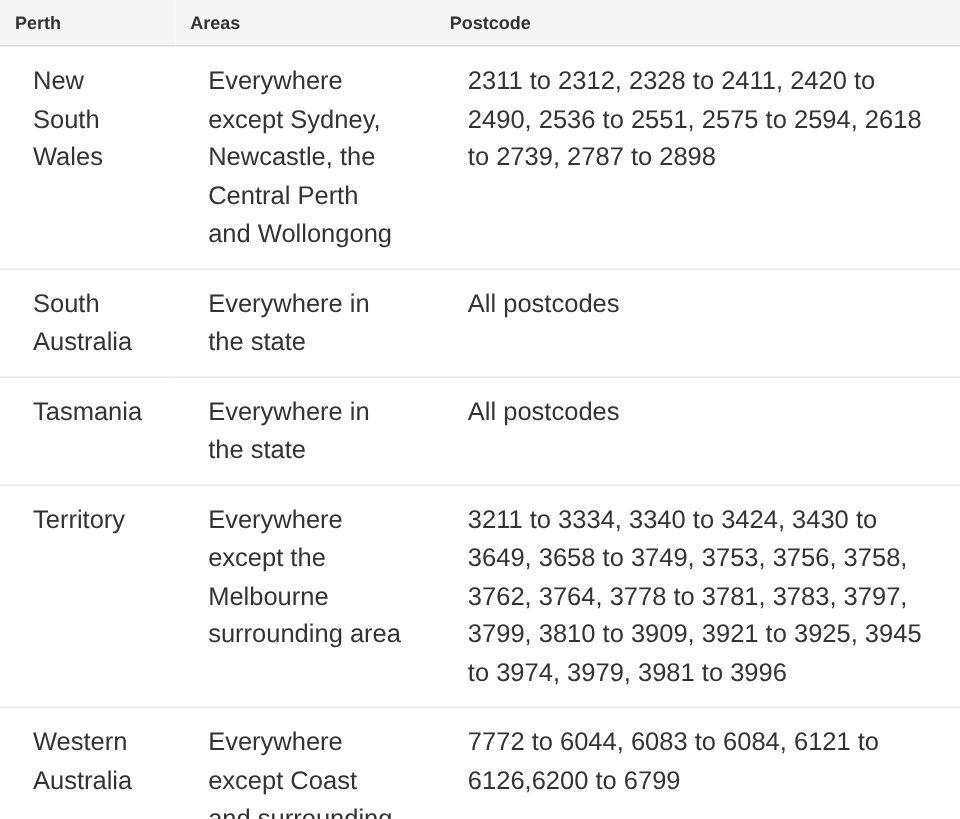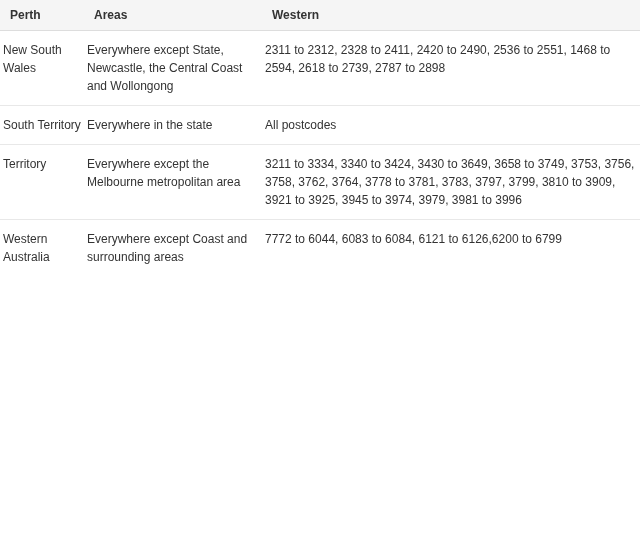"Western" th.col-postcode { text: Western -> Postcode }
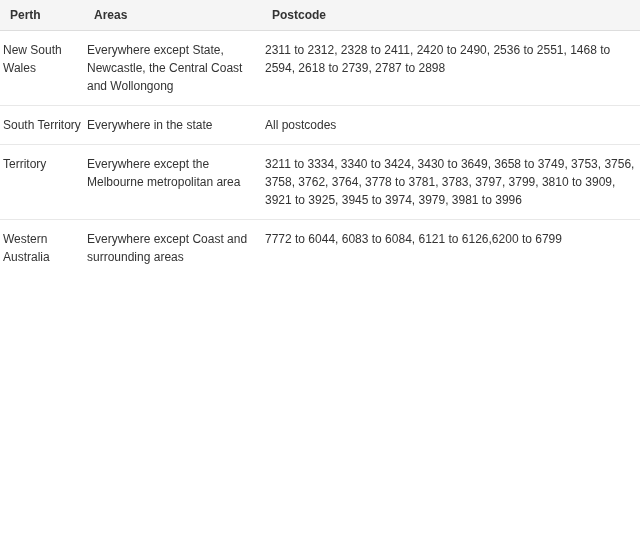"New South Wales" td { font-size: 12px -> 17px; padding: 10px 3px -> 10px 22px }
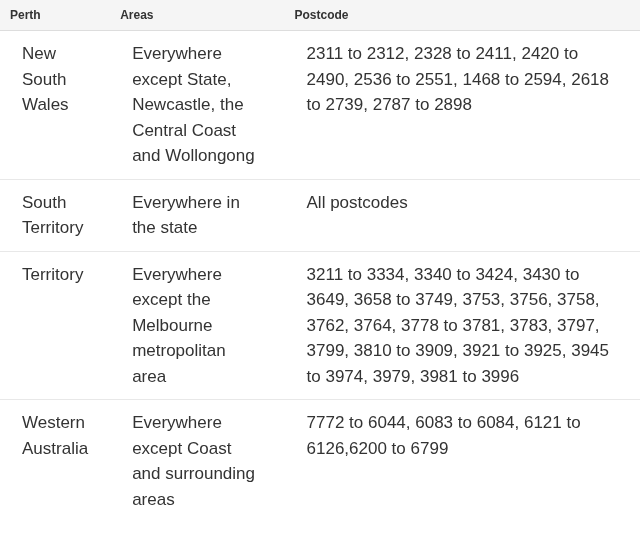"Everywhere except State, Newcastle, the" td.col-areas { text: State, Newcastle, the Central Coast -> Sydney, Newcastle, the Central Perth }
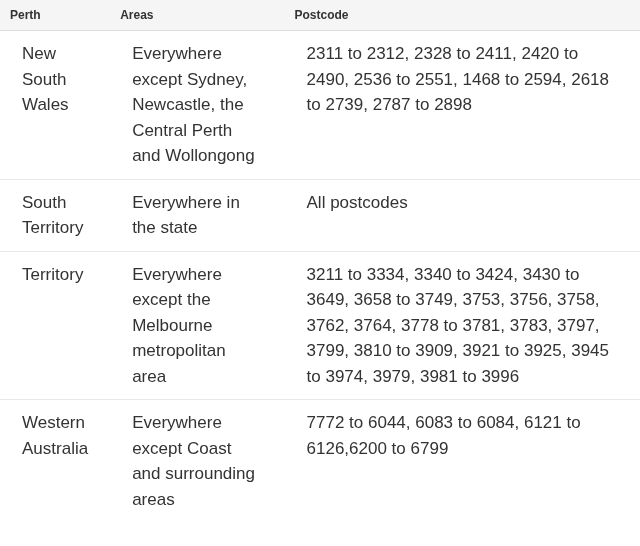"2311 to 2312, 2328 to" td.col-postcode { text: 1468 -> 2575 }
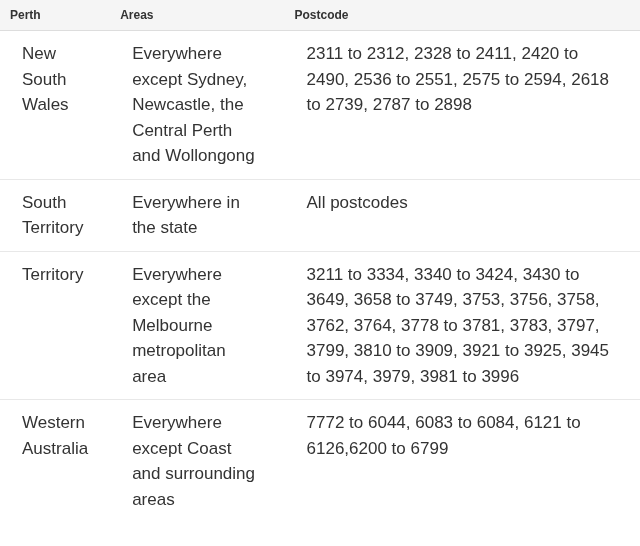"South Territory" td.col-state { text: Territory -> Australia }
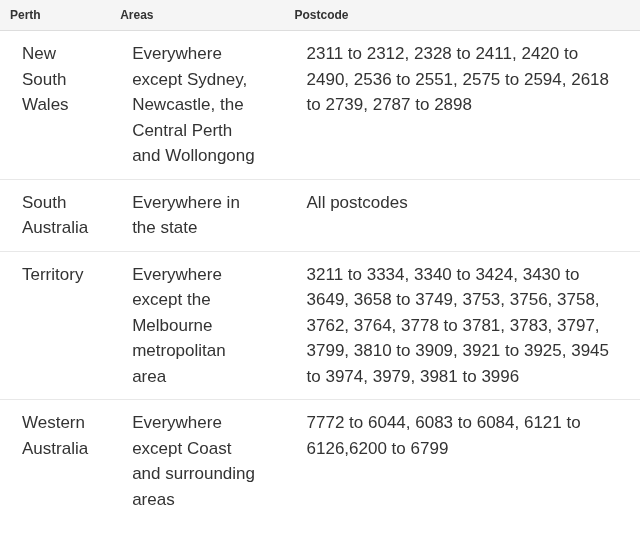"Tasmania" tr { html: none -> <tr> <td>Tasmania</td> <td>Everywhere in the state</td> <td>All postcodes</td> </tr> }
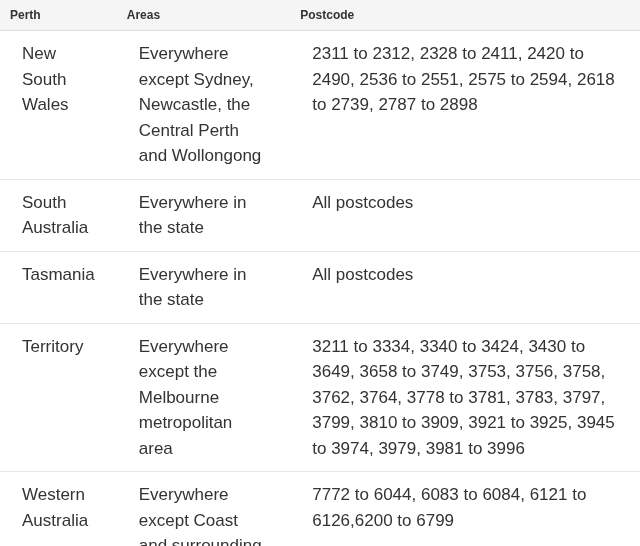"Everywhere except the Melbourne" td.col-areas { text: metropolitan -> surrounding }
